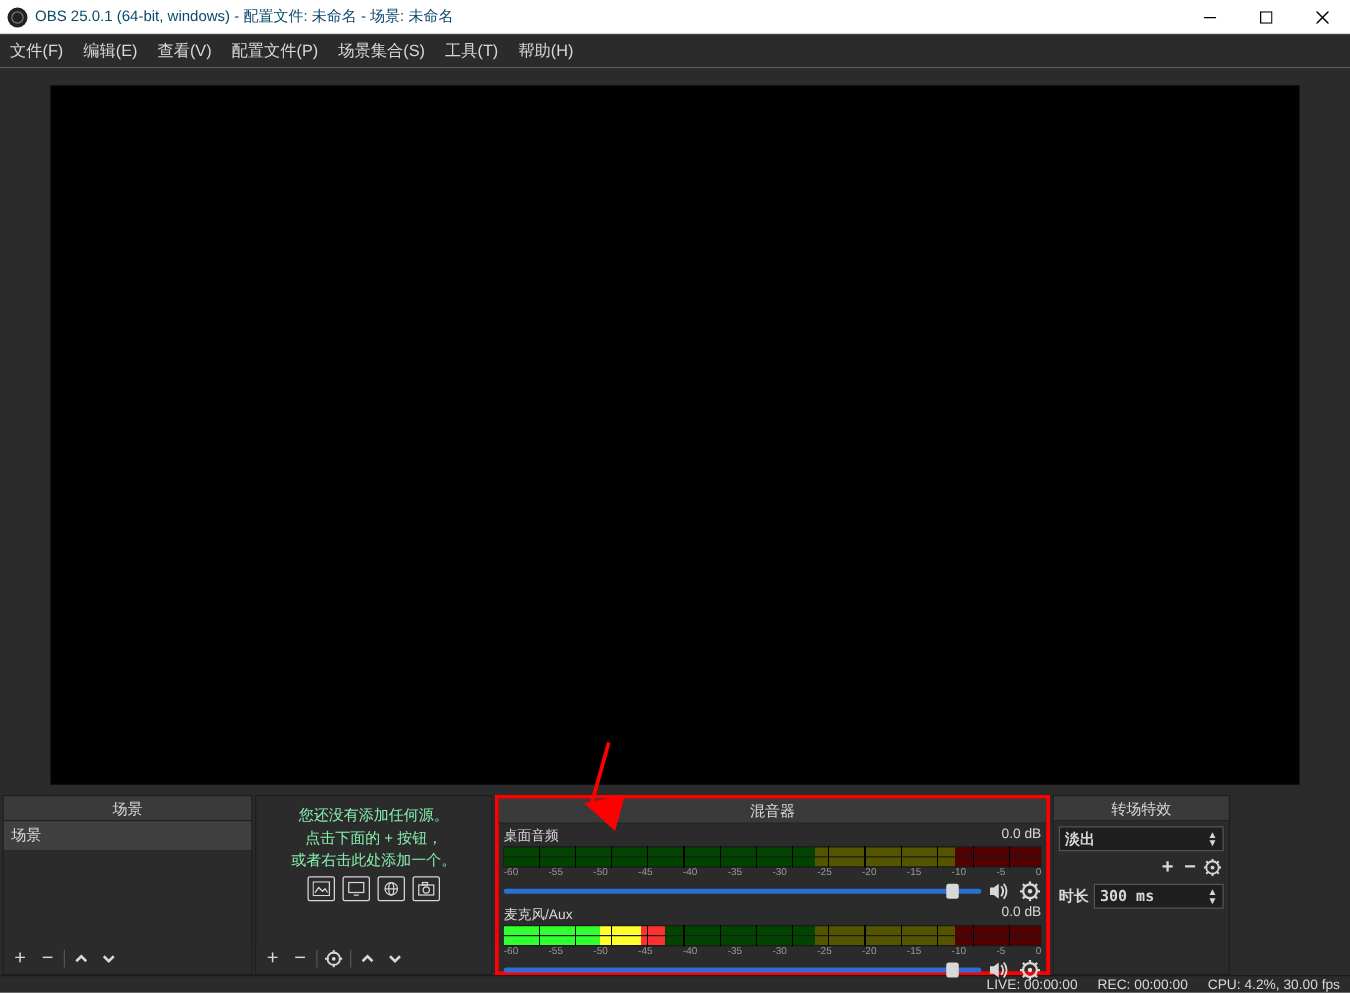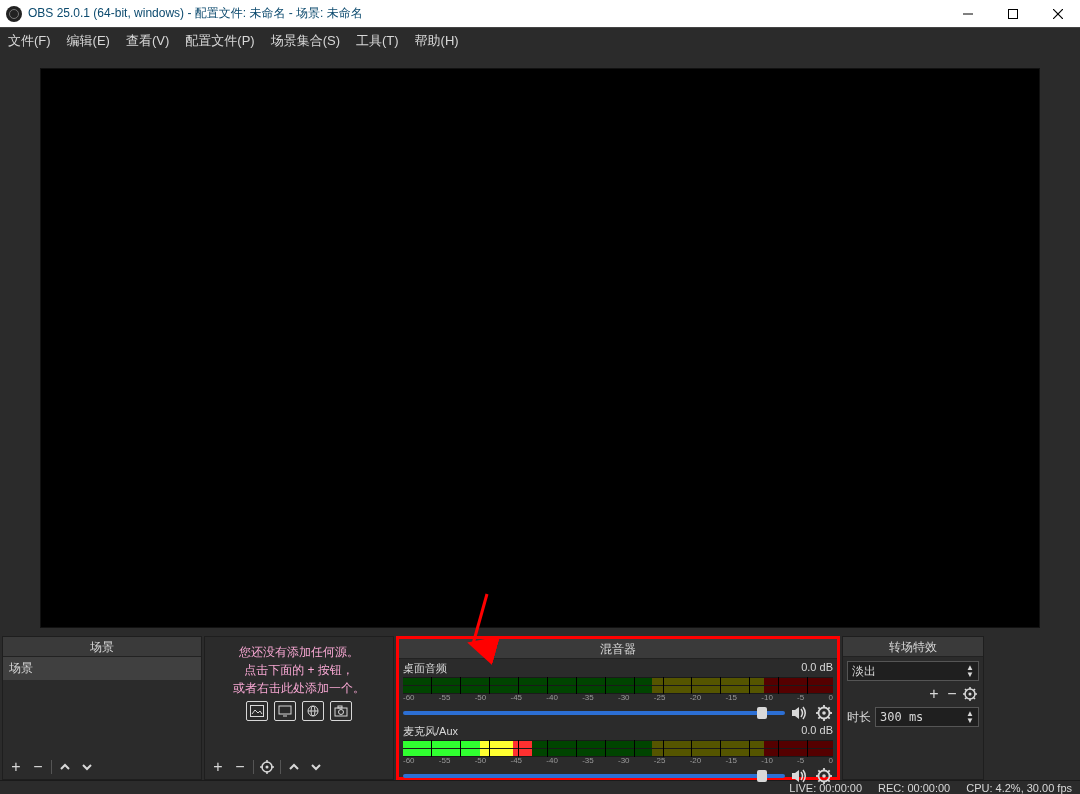"您还没有添加任何源。" .sources-empty { color: #f9a8d4 -> #86efac }
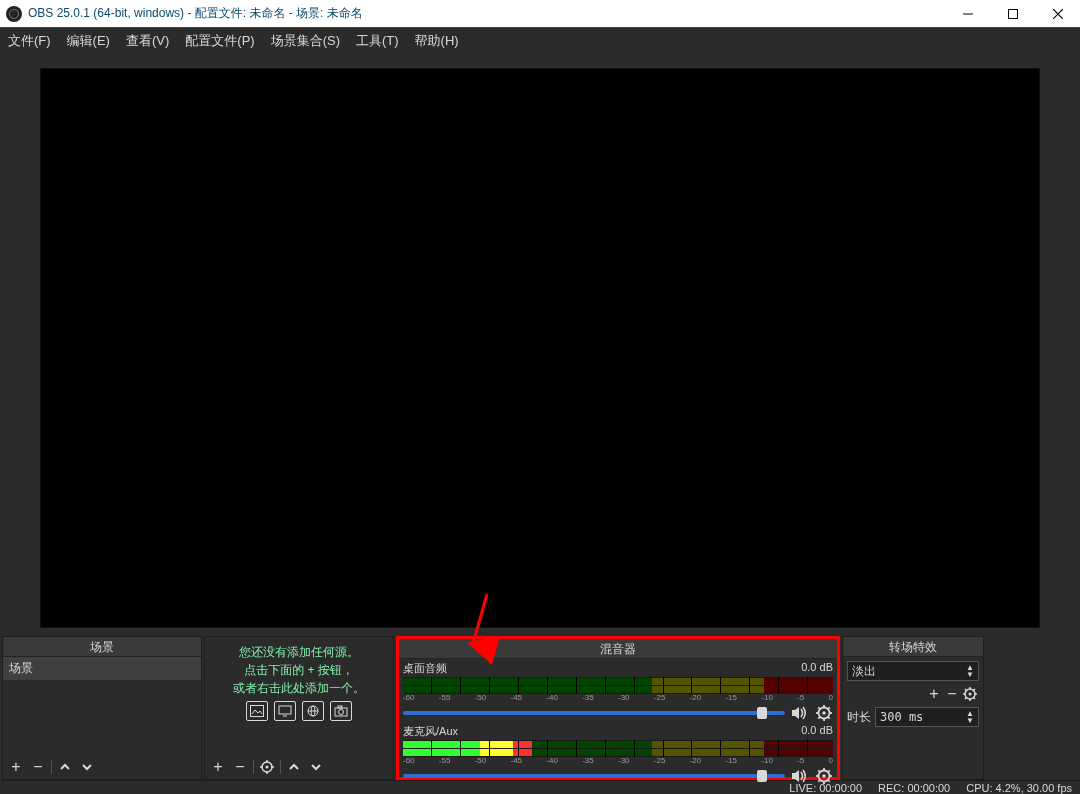"淡出" .trans-row { font-weight: none -> bold }
